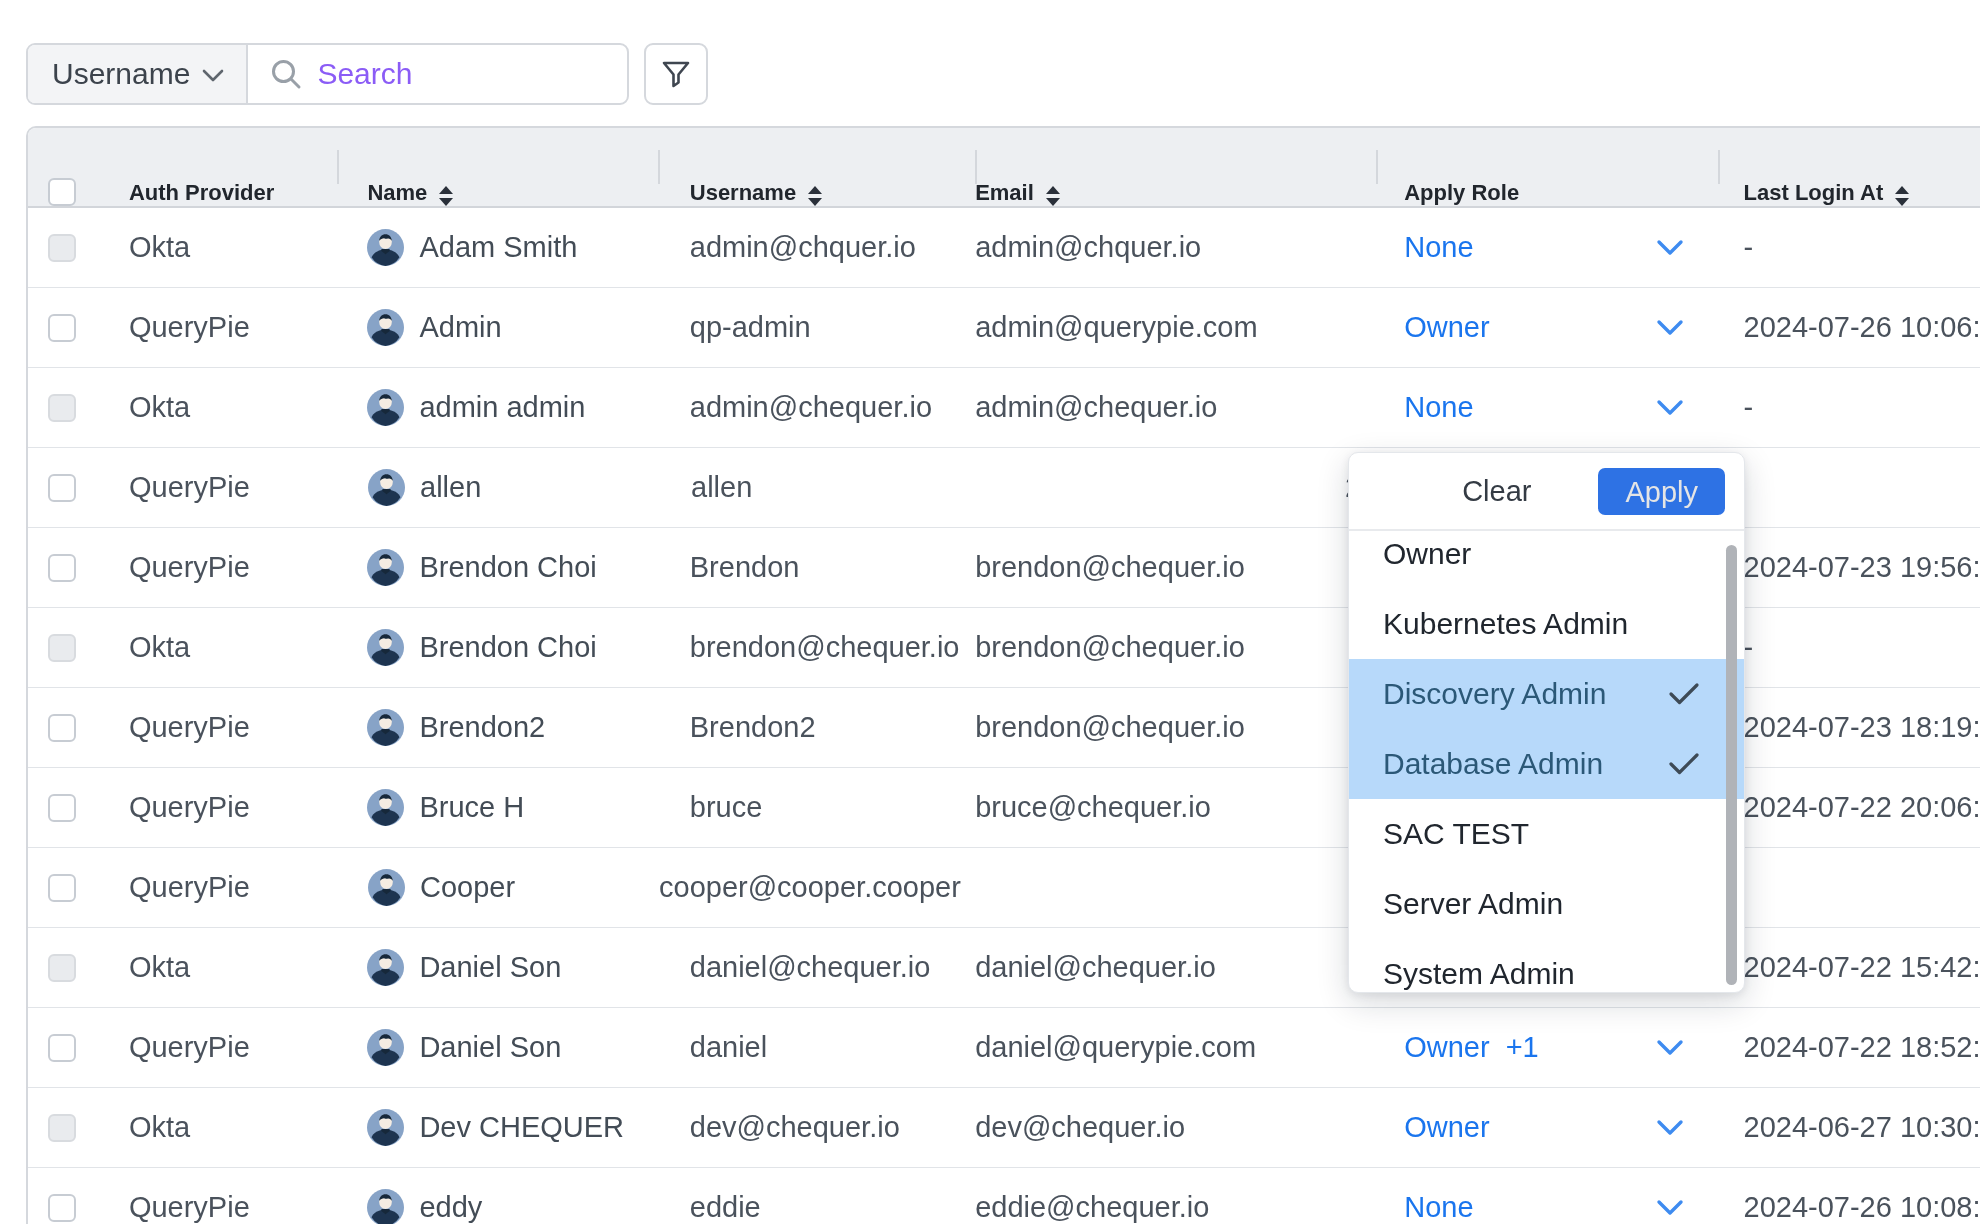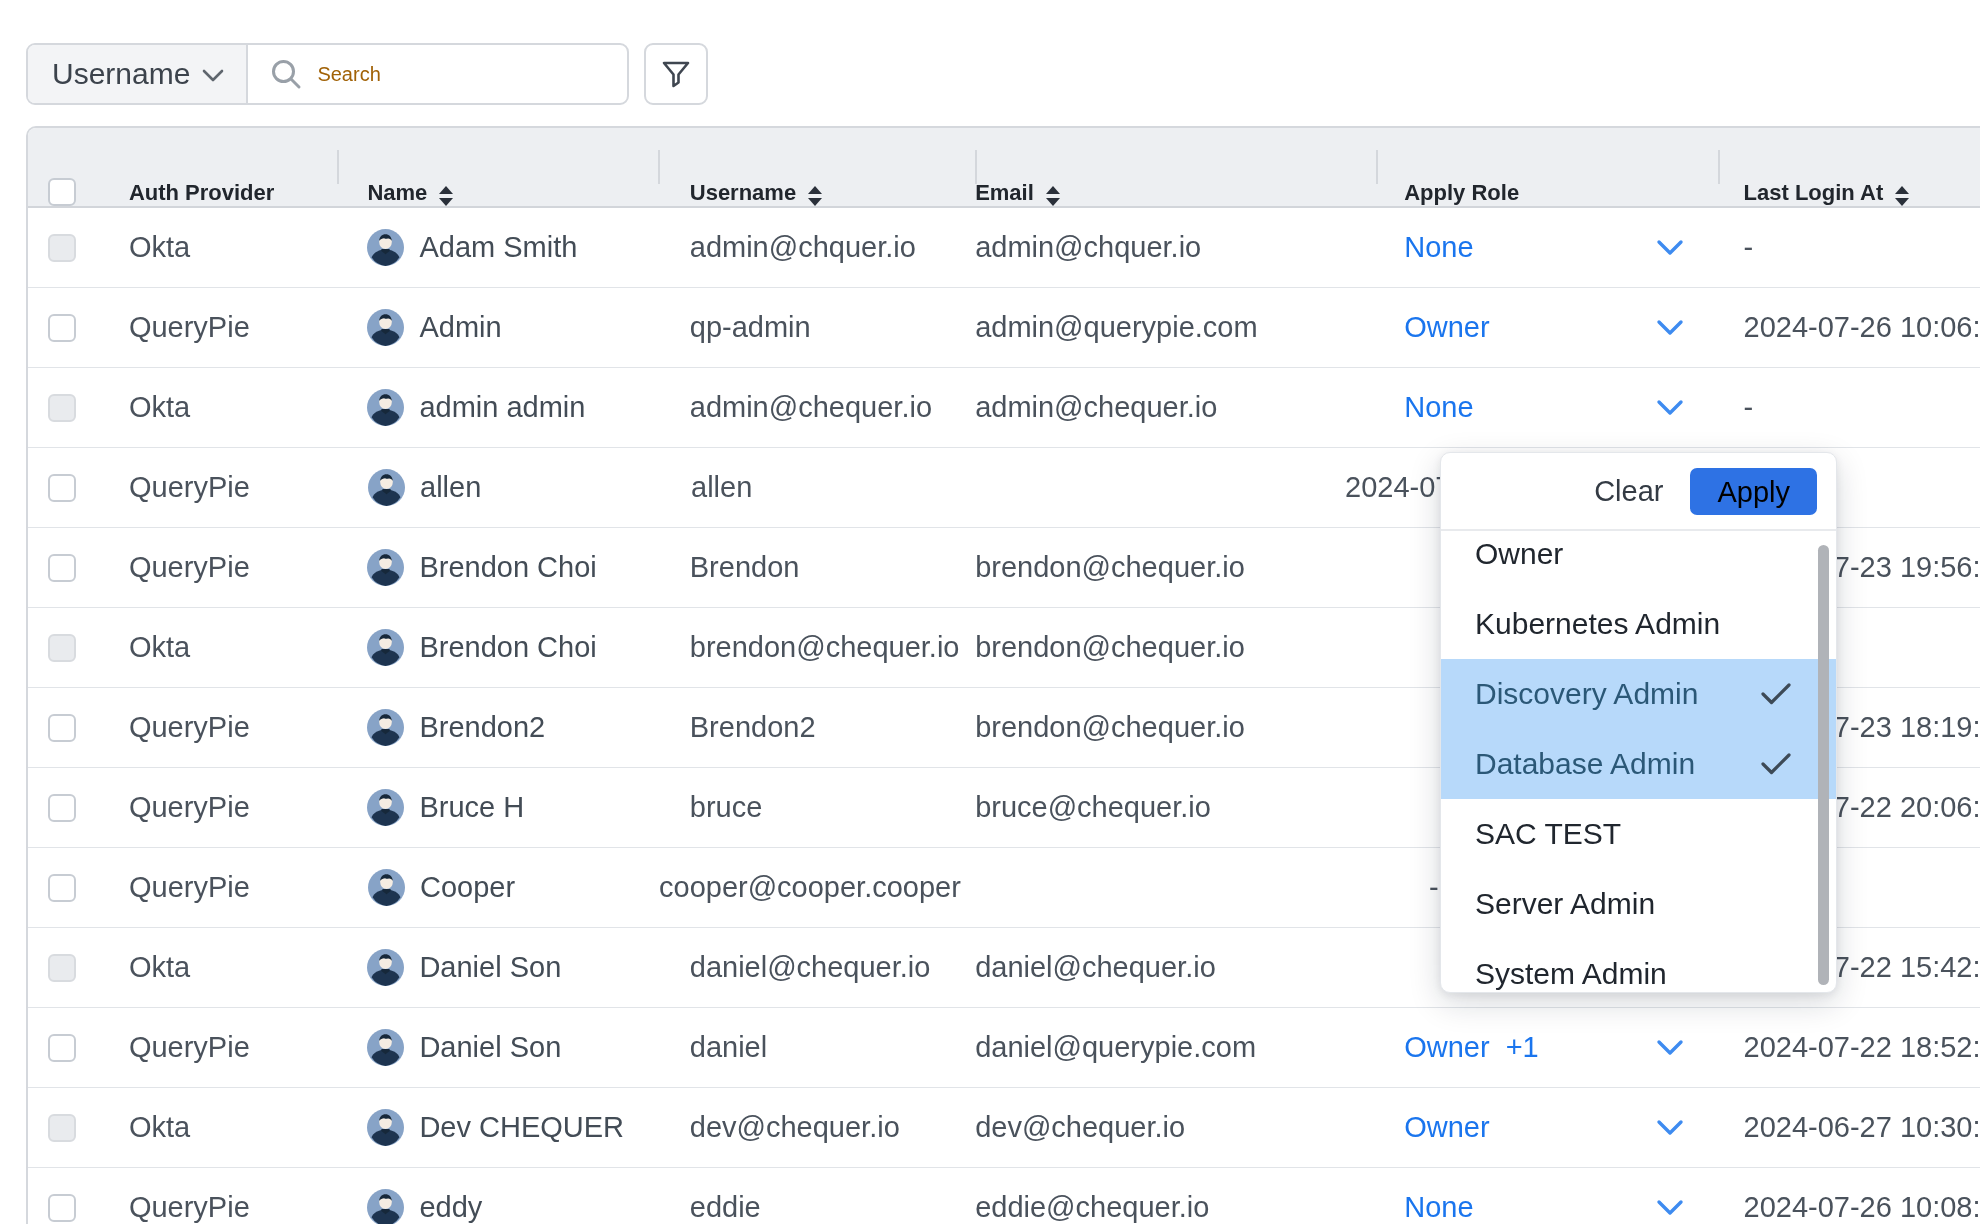"Search" .search-placeholder { color: #a16207 -> #8b5cf6; font-size: 20px -> 30px }
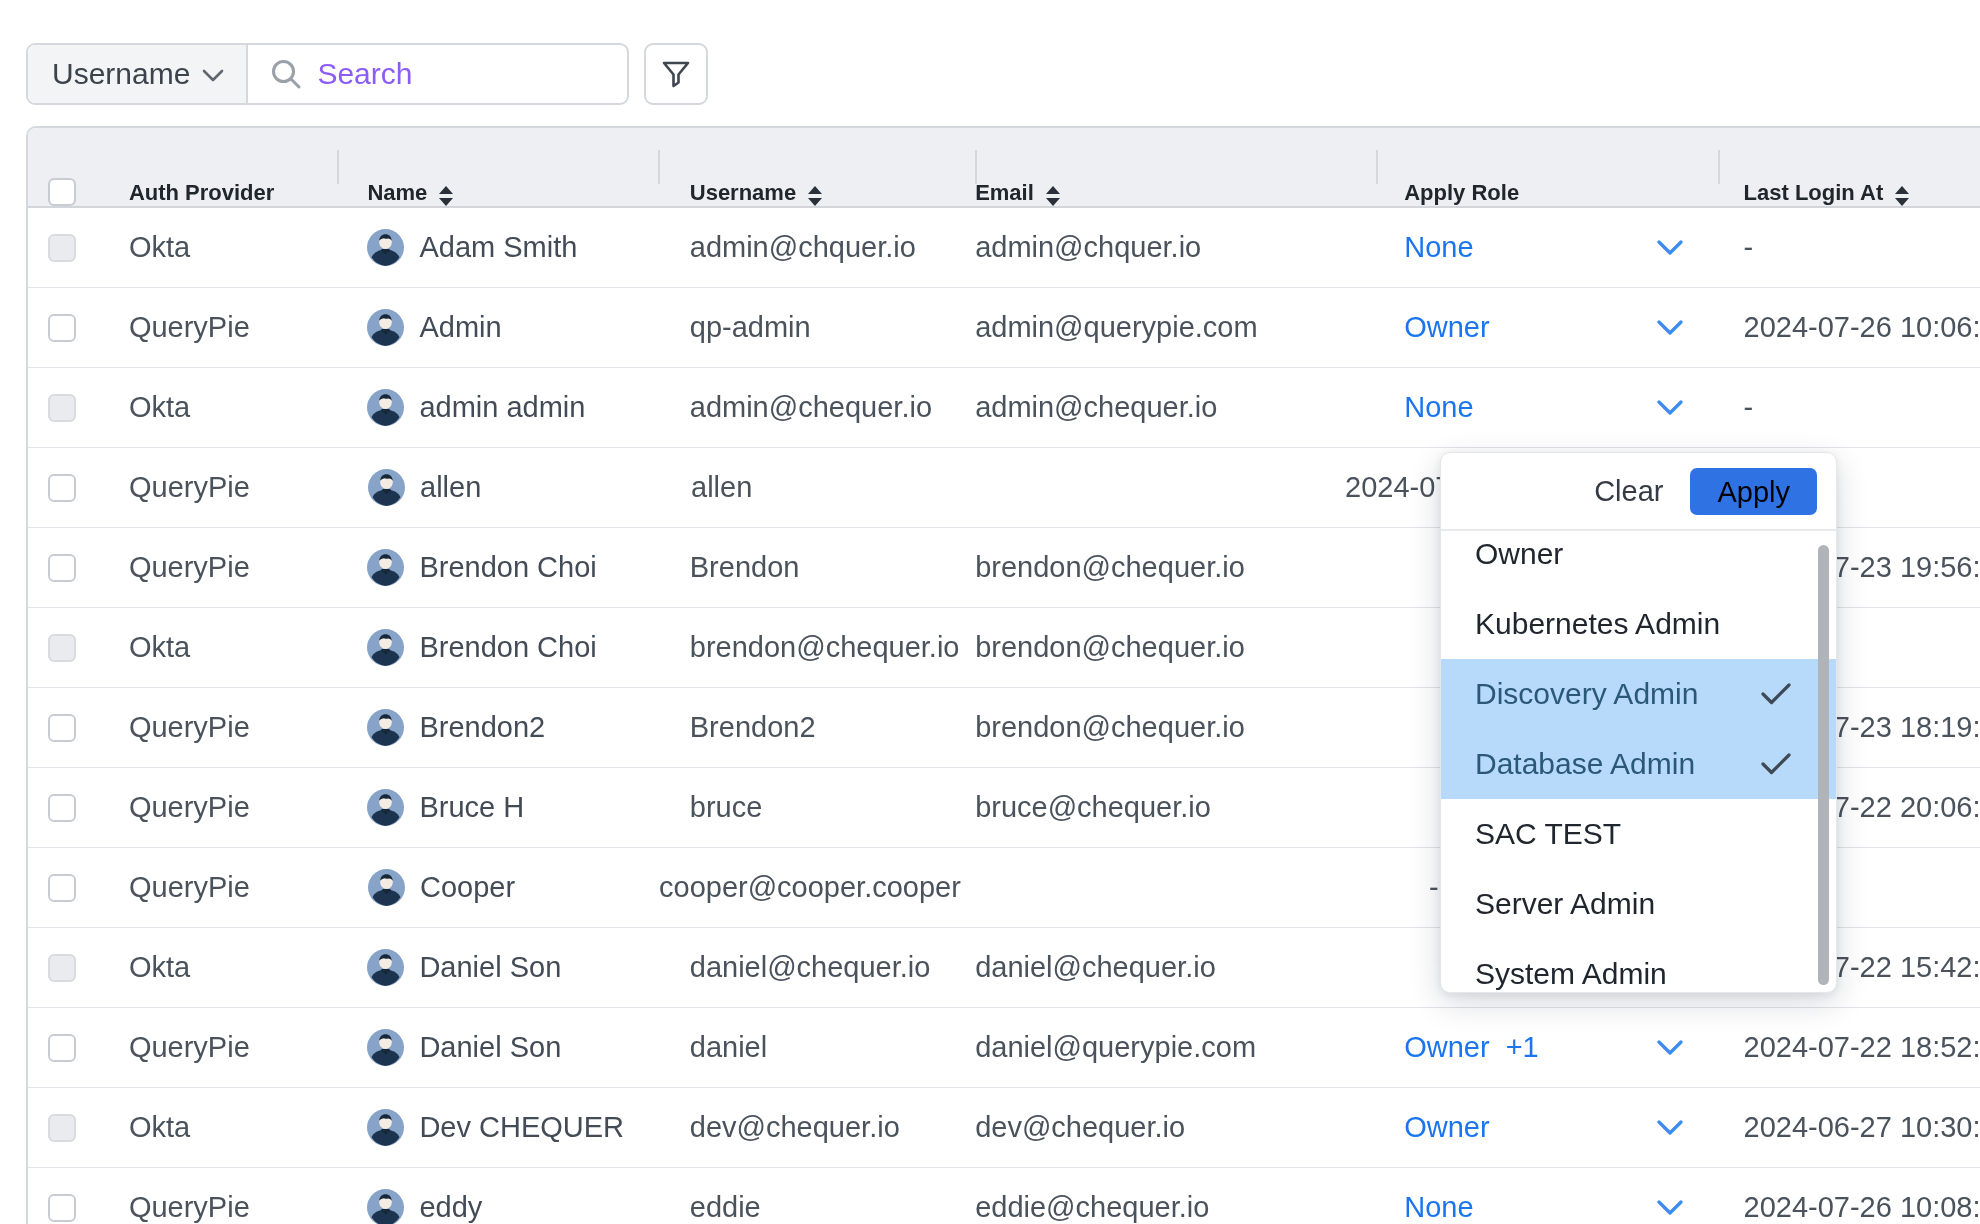"Clear" .role-dropdown { left: 1440px -> 1348px }
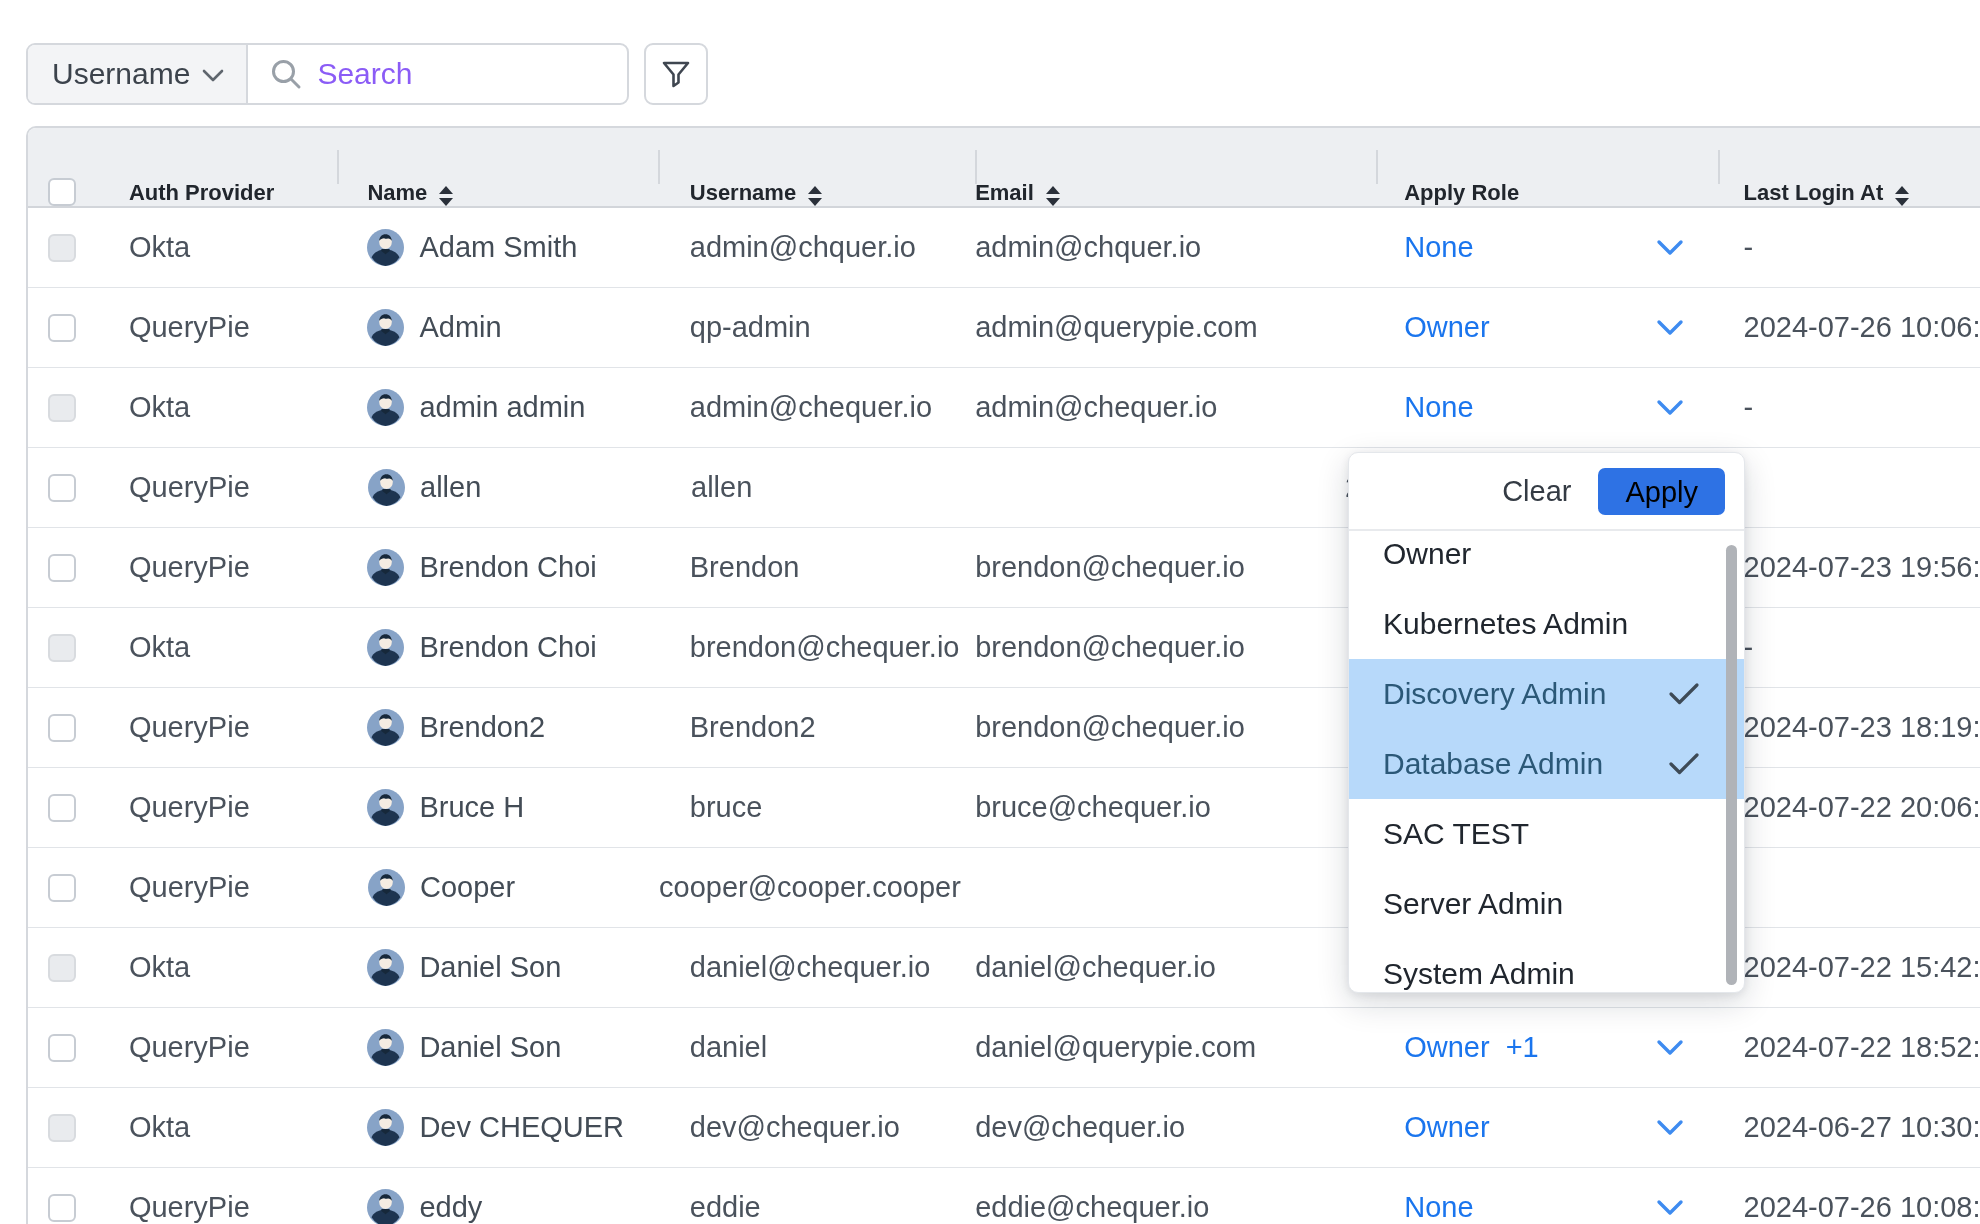"Apply" .dd-apply { color: #000000 -> #e5e5e5; margin-left: none -> 40px }
